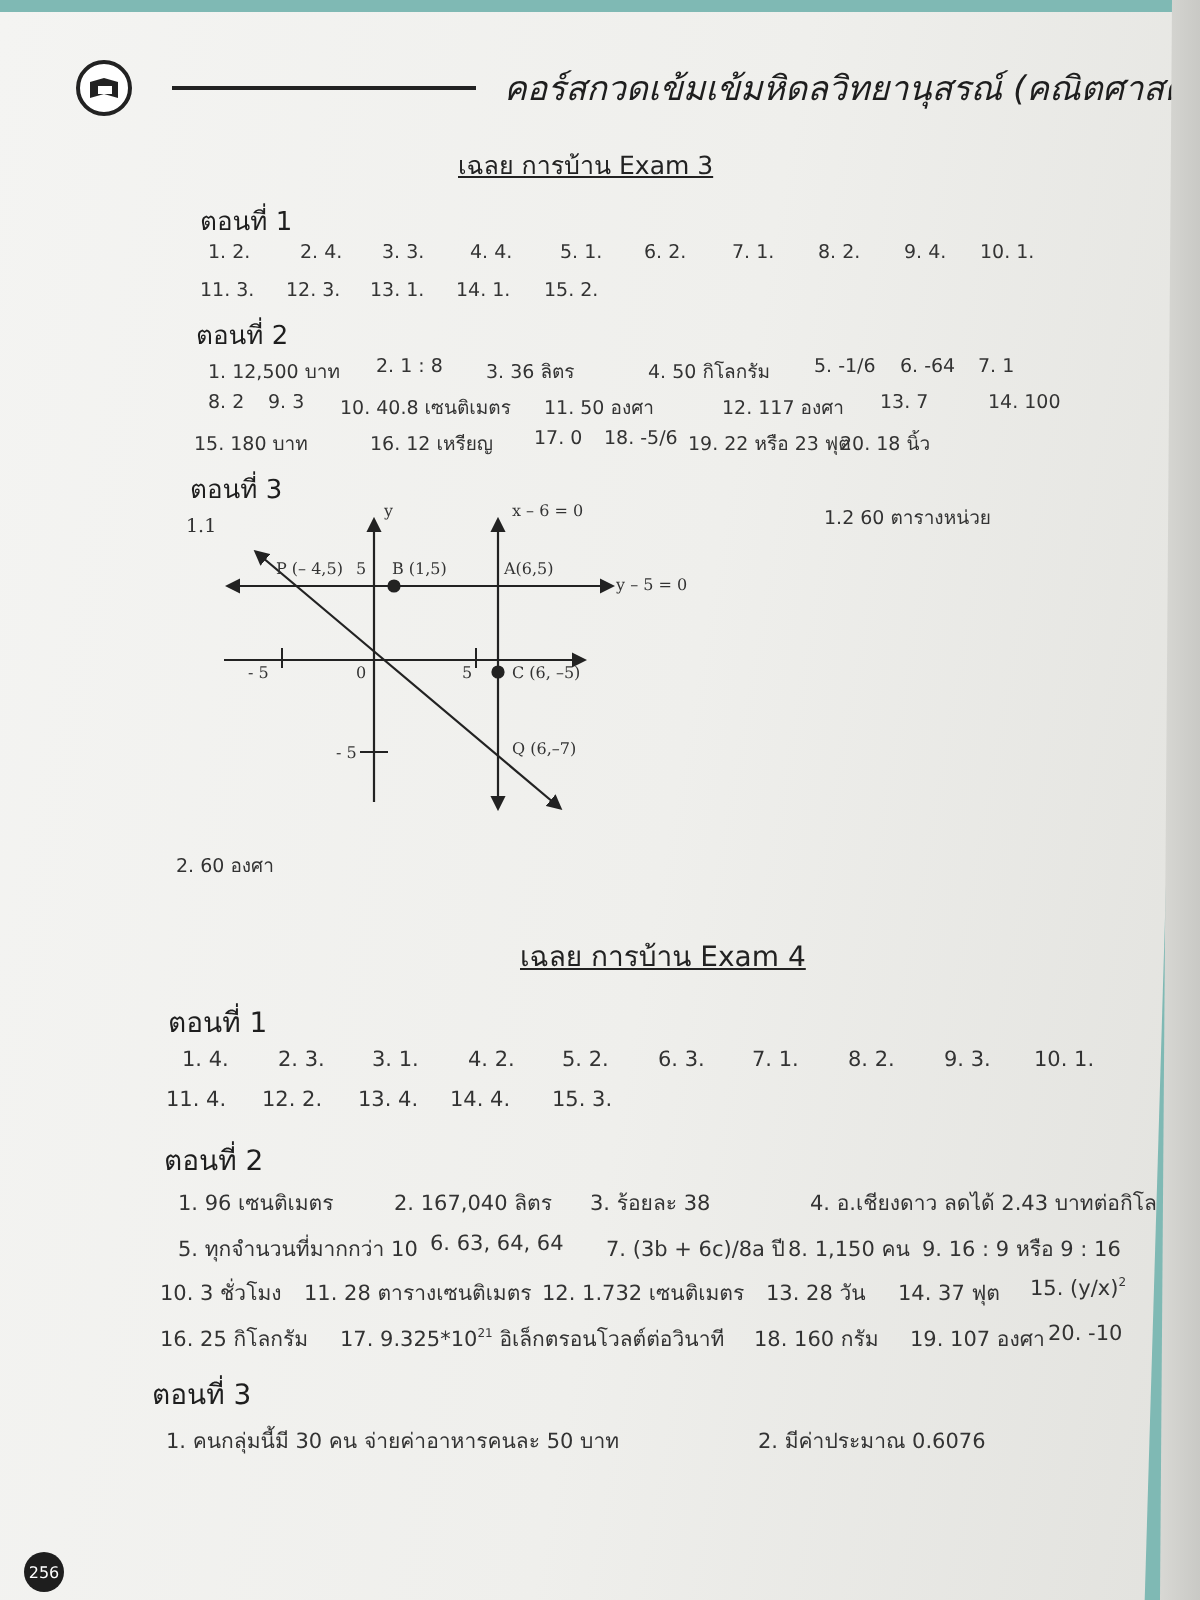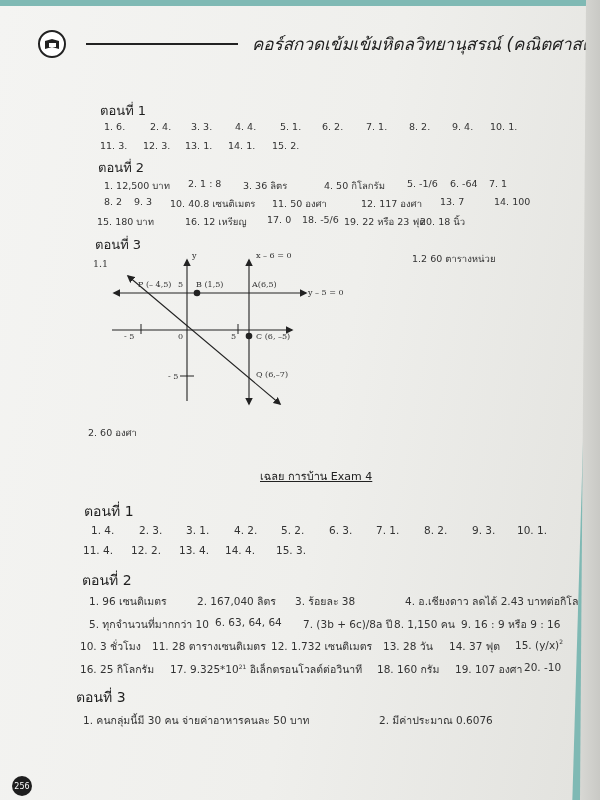"เฉลย การบ้าน Exam 3" div.sec-title { html: none -> <div>เฉลย การบ้าน Exam 3</div> }
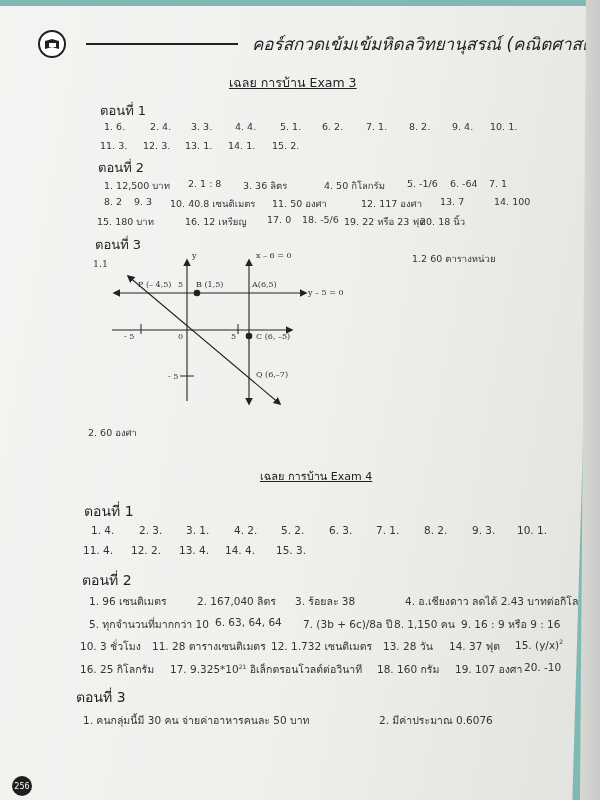"1. 6." span { text: 6 -> 2 }
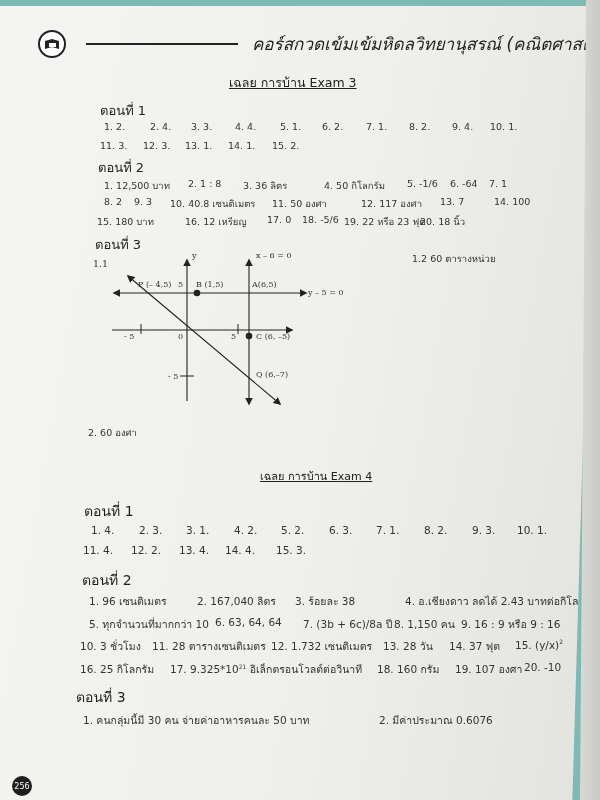"เฉลย การบ้าน Exam 4" div.sec-title { font-size: 11px -> 14px }
